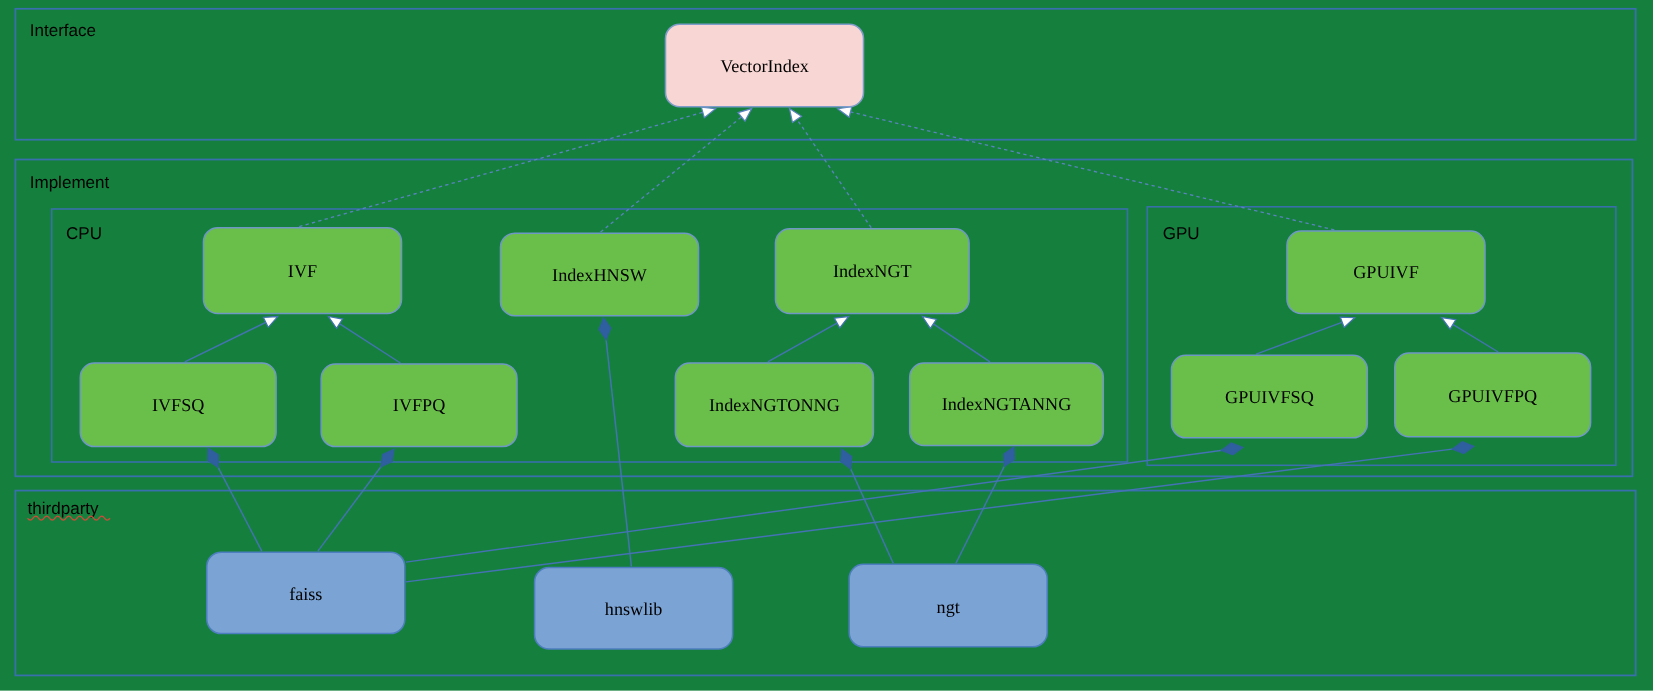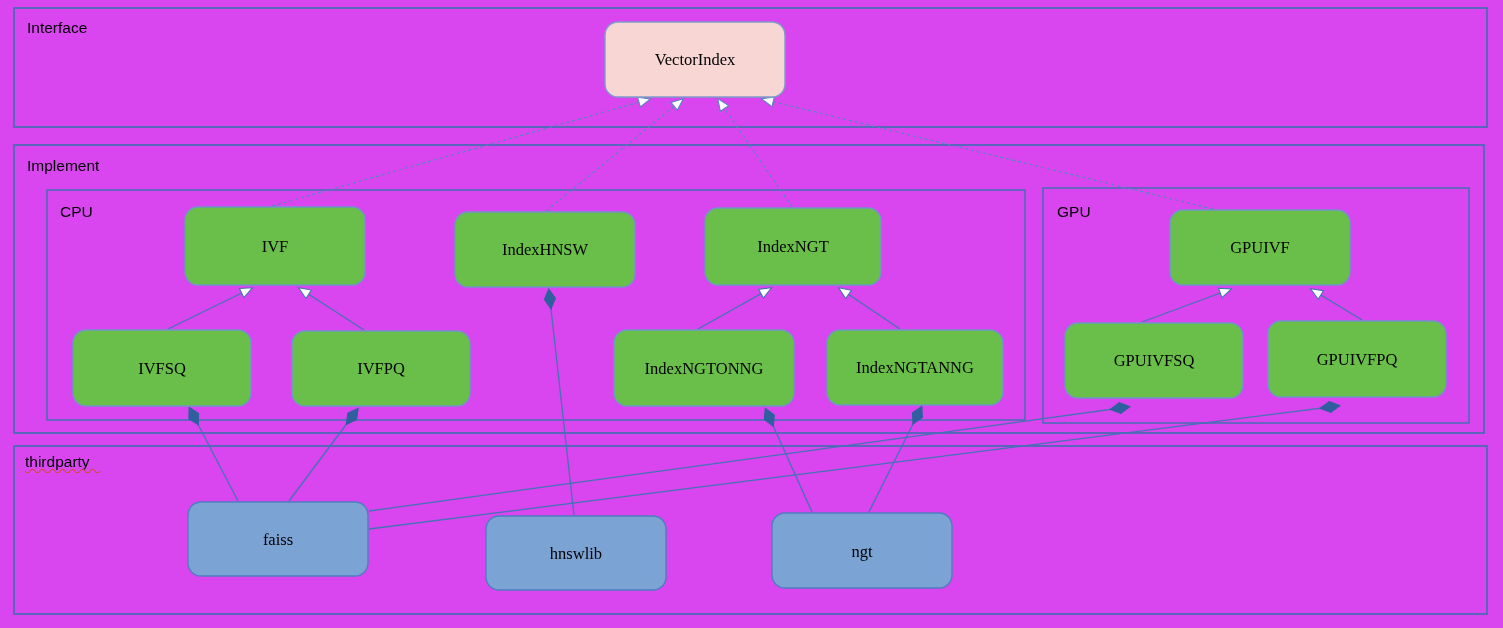"Interface" .canvas { background: #d946ef -> #15803d }
